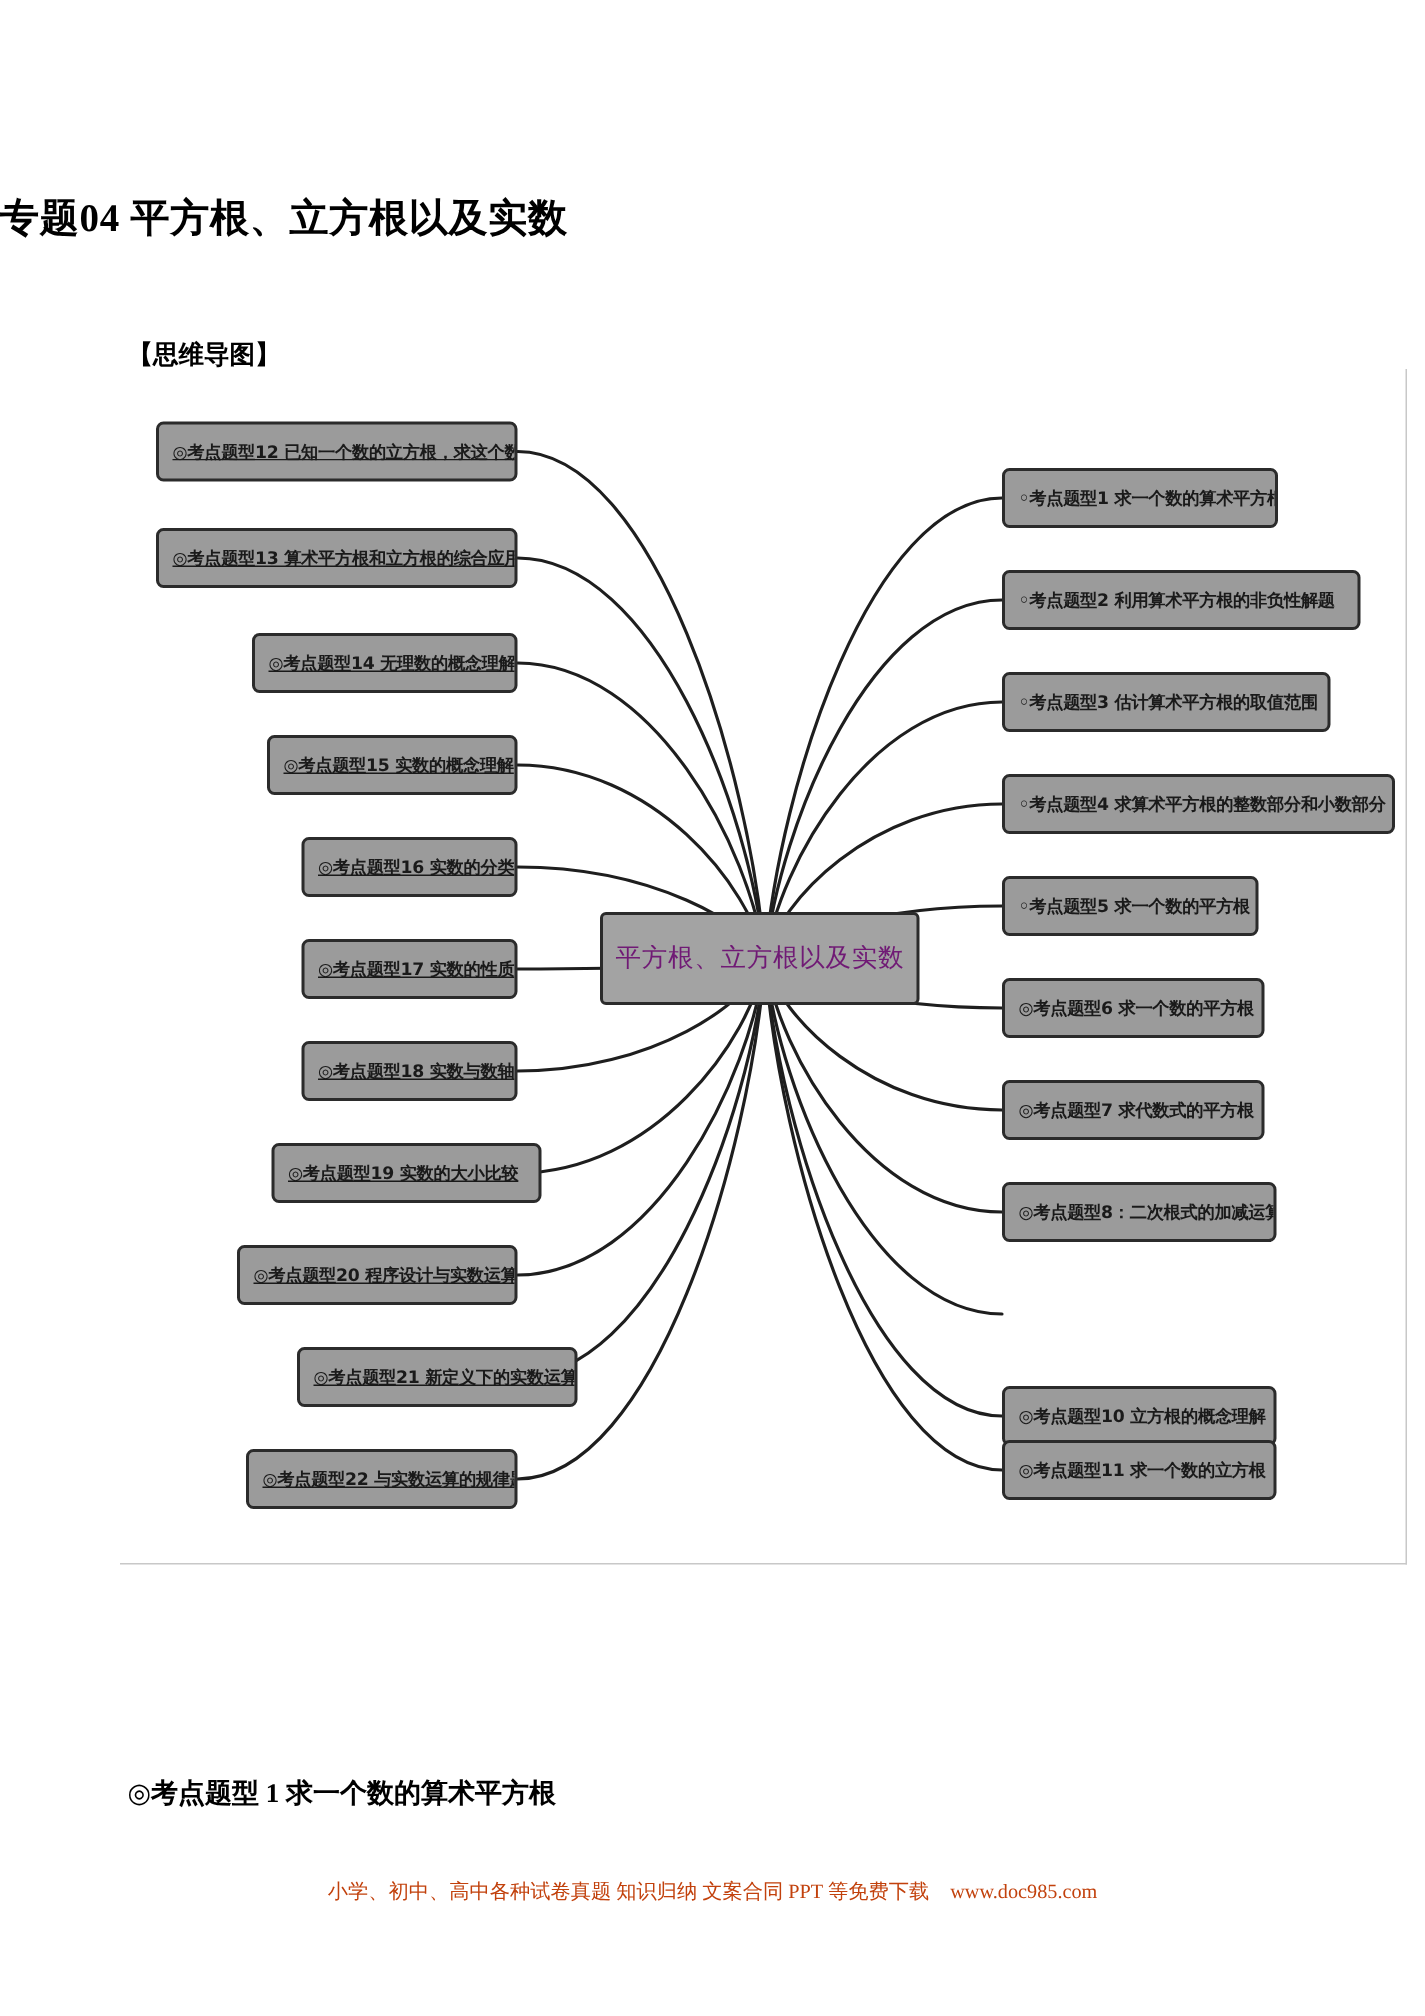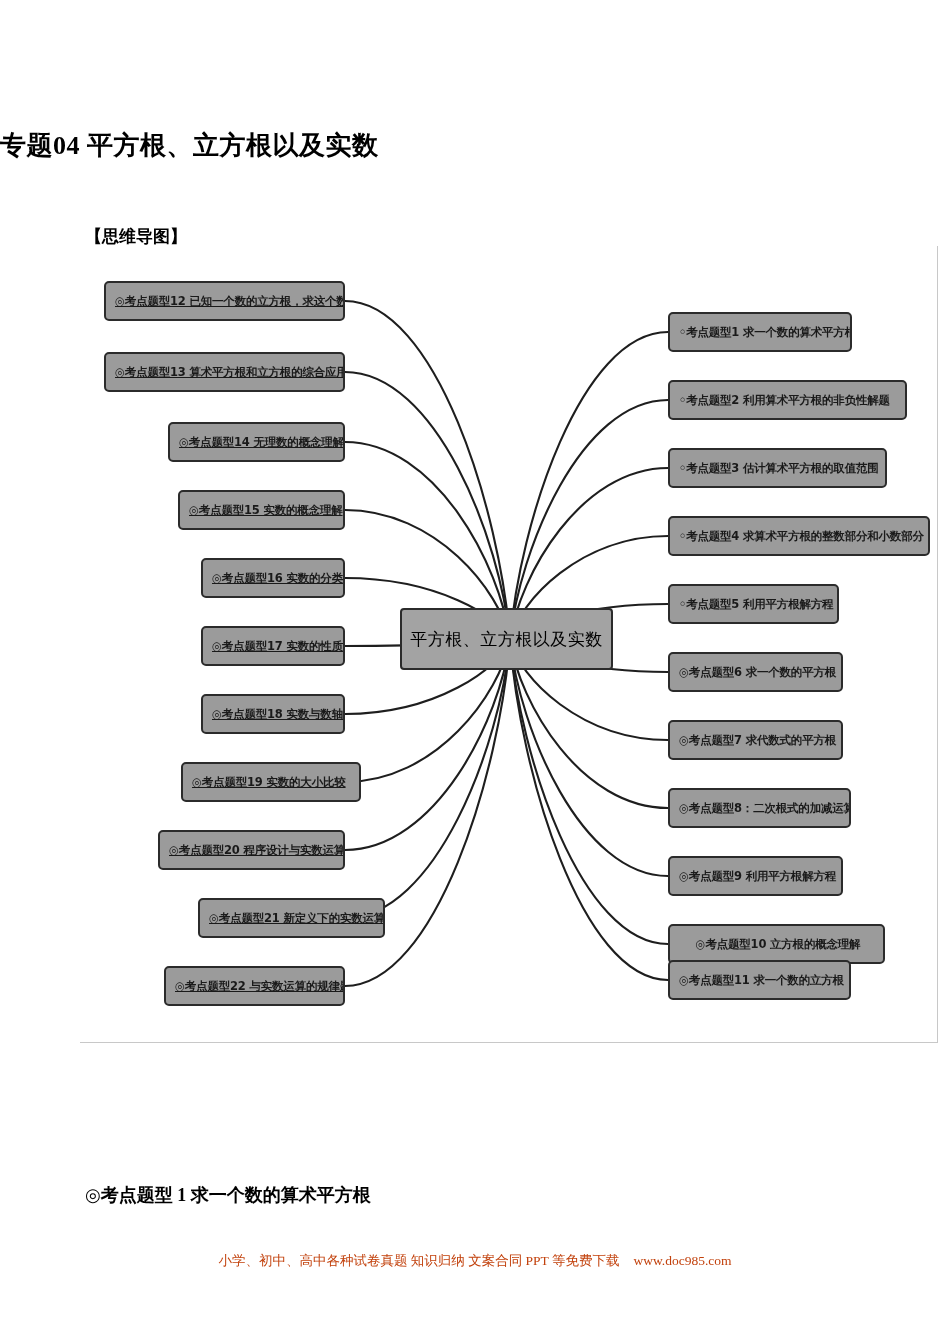"◦考点题型5 利用平方根解方程" span.node-label { text: 利用平方根解方程 -> 求一个数的平方根 }
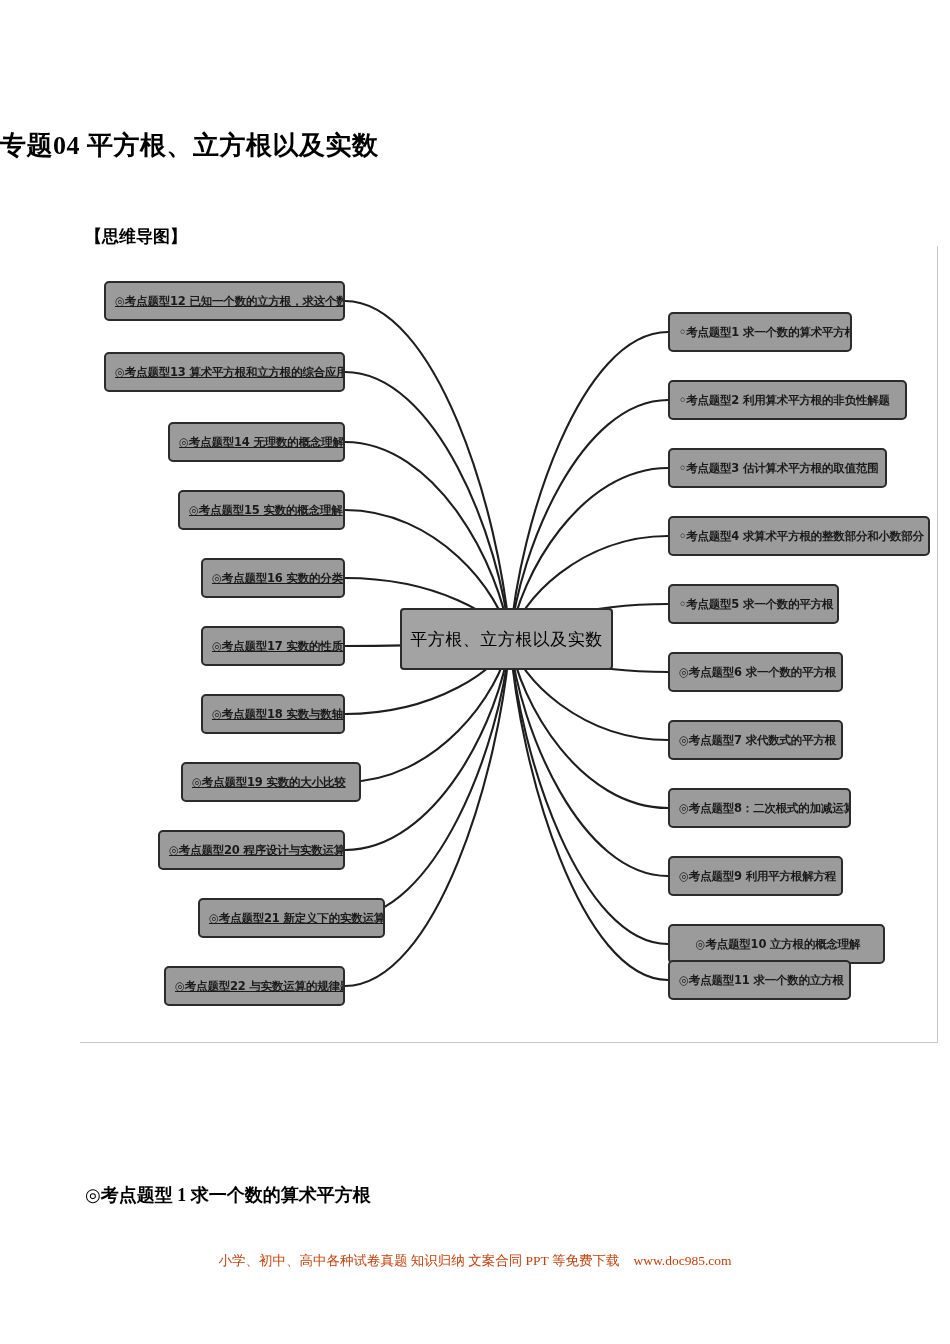"平方根、立方根以及实数" .node-center { color: #000000 -> #701a75 }
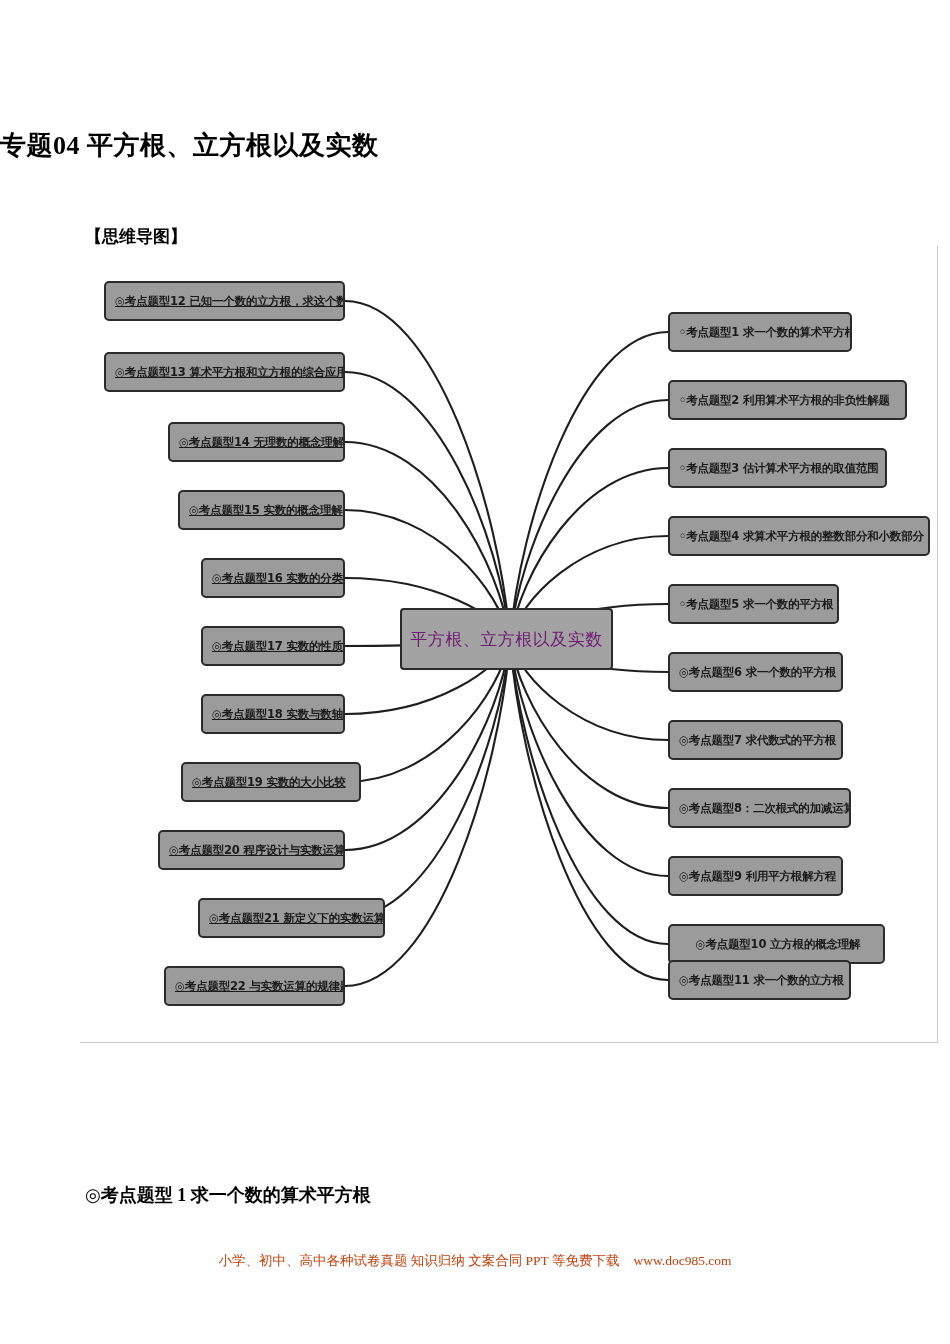"◎考点题型9 利用平方根解方程" div.node { html: <div> <span>◎考点题型9 利用平方根解方程</span> </div> -> none }
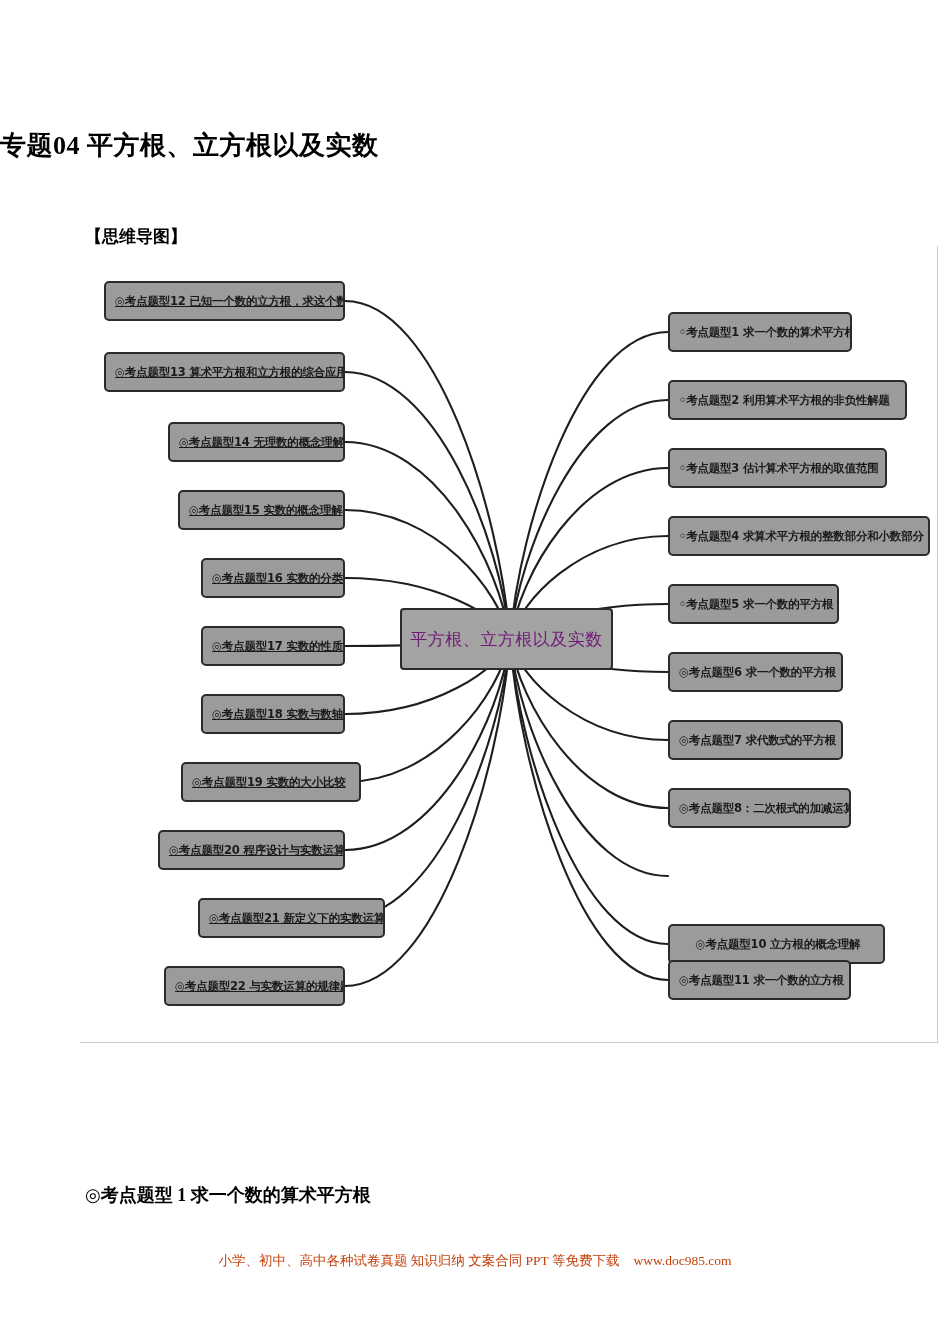"◎考点题型10 立方根的概念理解" div.node { width: 217px -> 183px }
